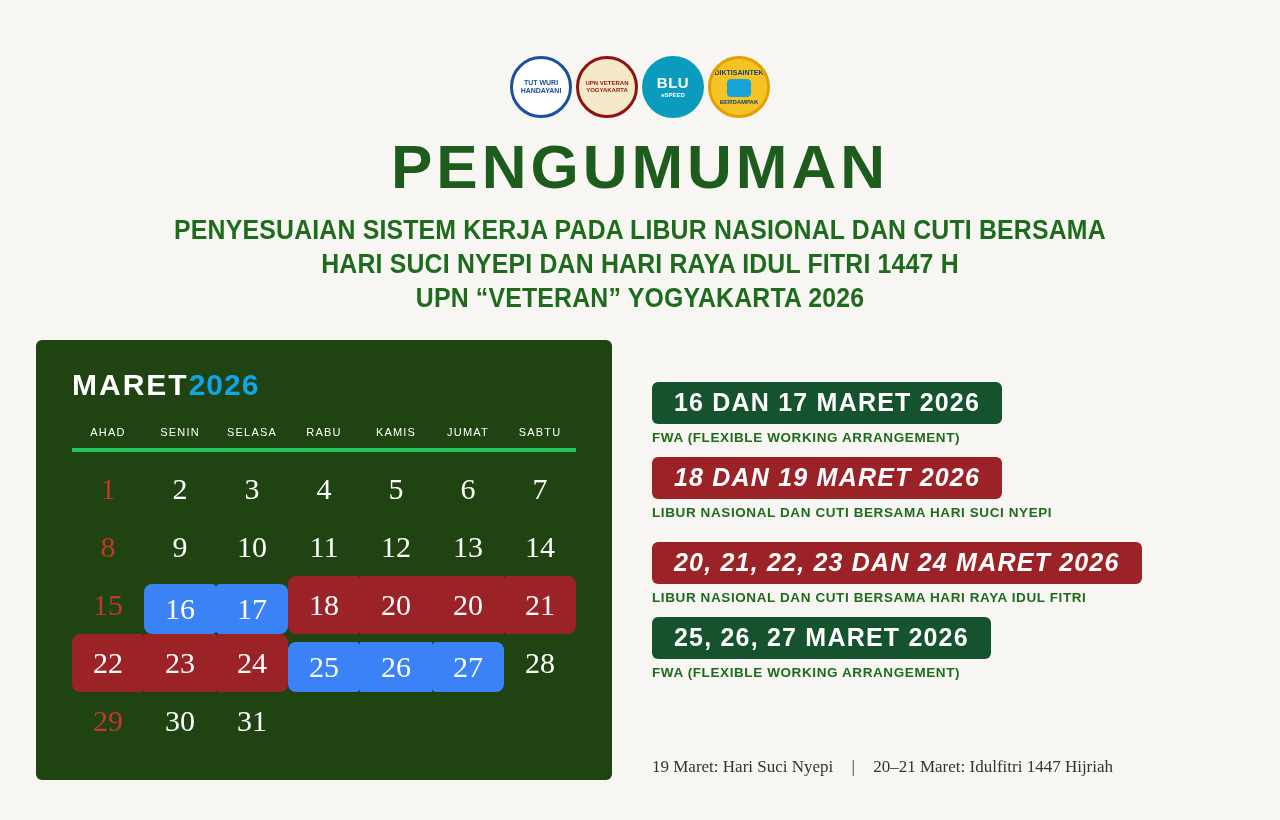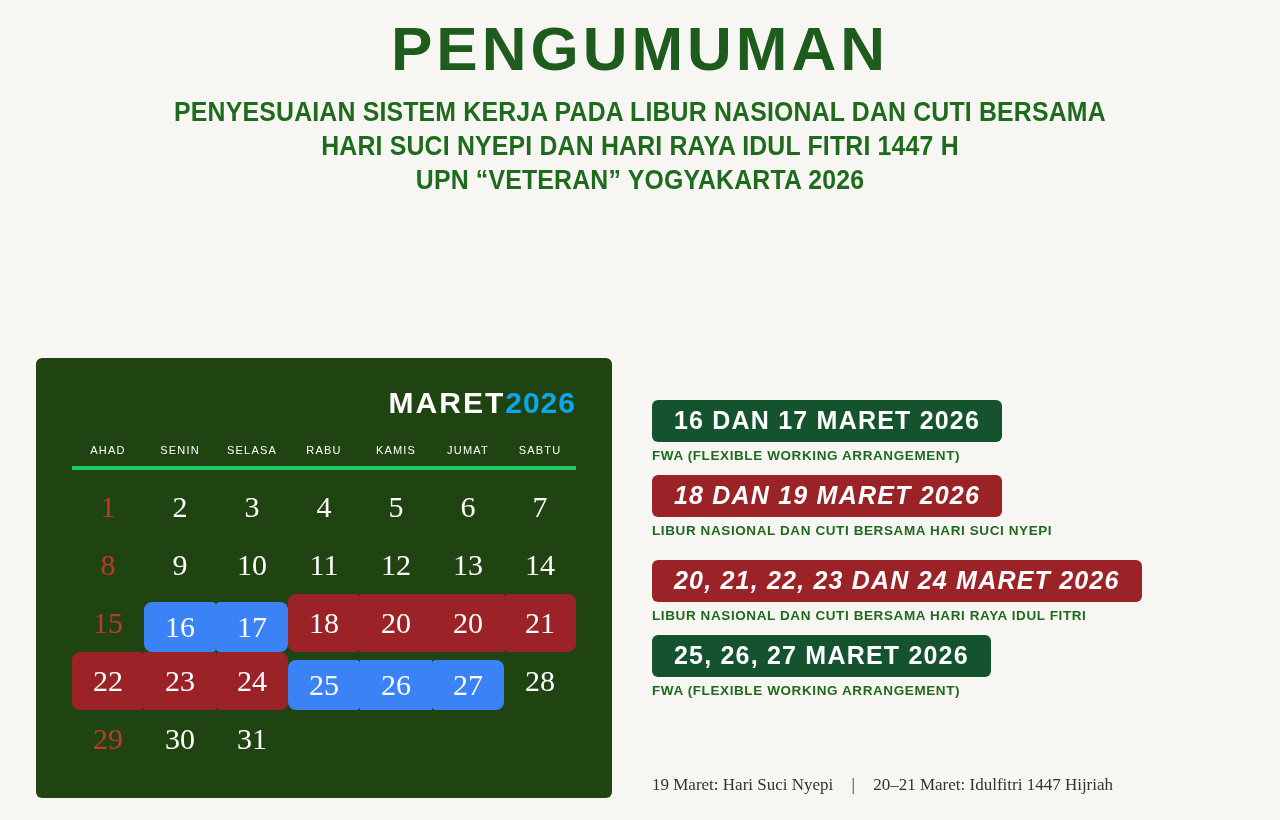"BLU" div.logo-row { html: none -> <div> <div> <span>TUT WURI HANDAYANI</span> </div> <div> <span>UPN VETERAN YOGYAKARTA</span> </div> <div> <span>BLU</span> <span>eSPEED</span> </div> <div> <span>DIKTISAINTEK</span> <span></span> <span>BERDAMPAK</span> </div> </div> }
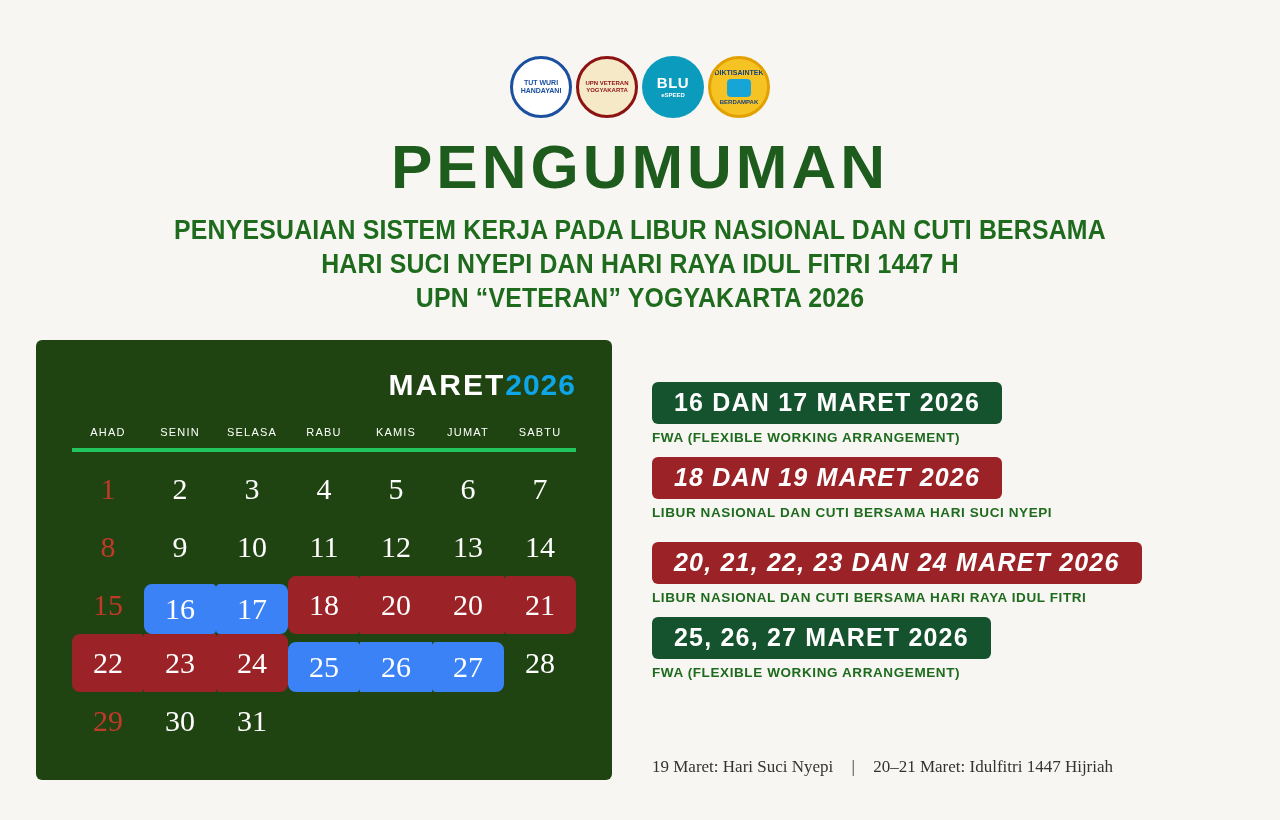"MARET" .cal-head { justify-content: flex-end -> flex-start }
